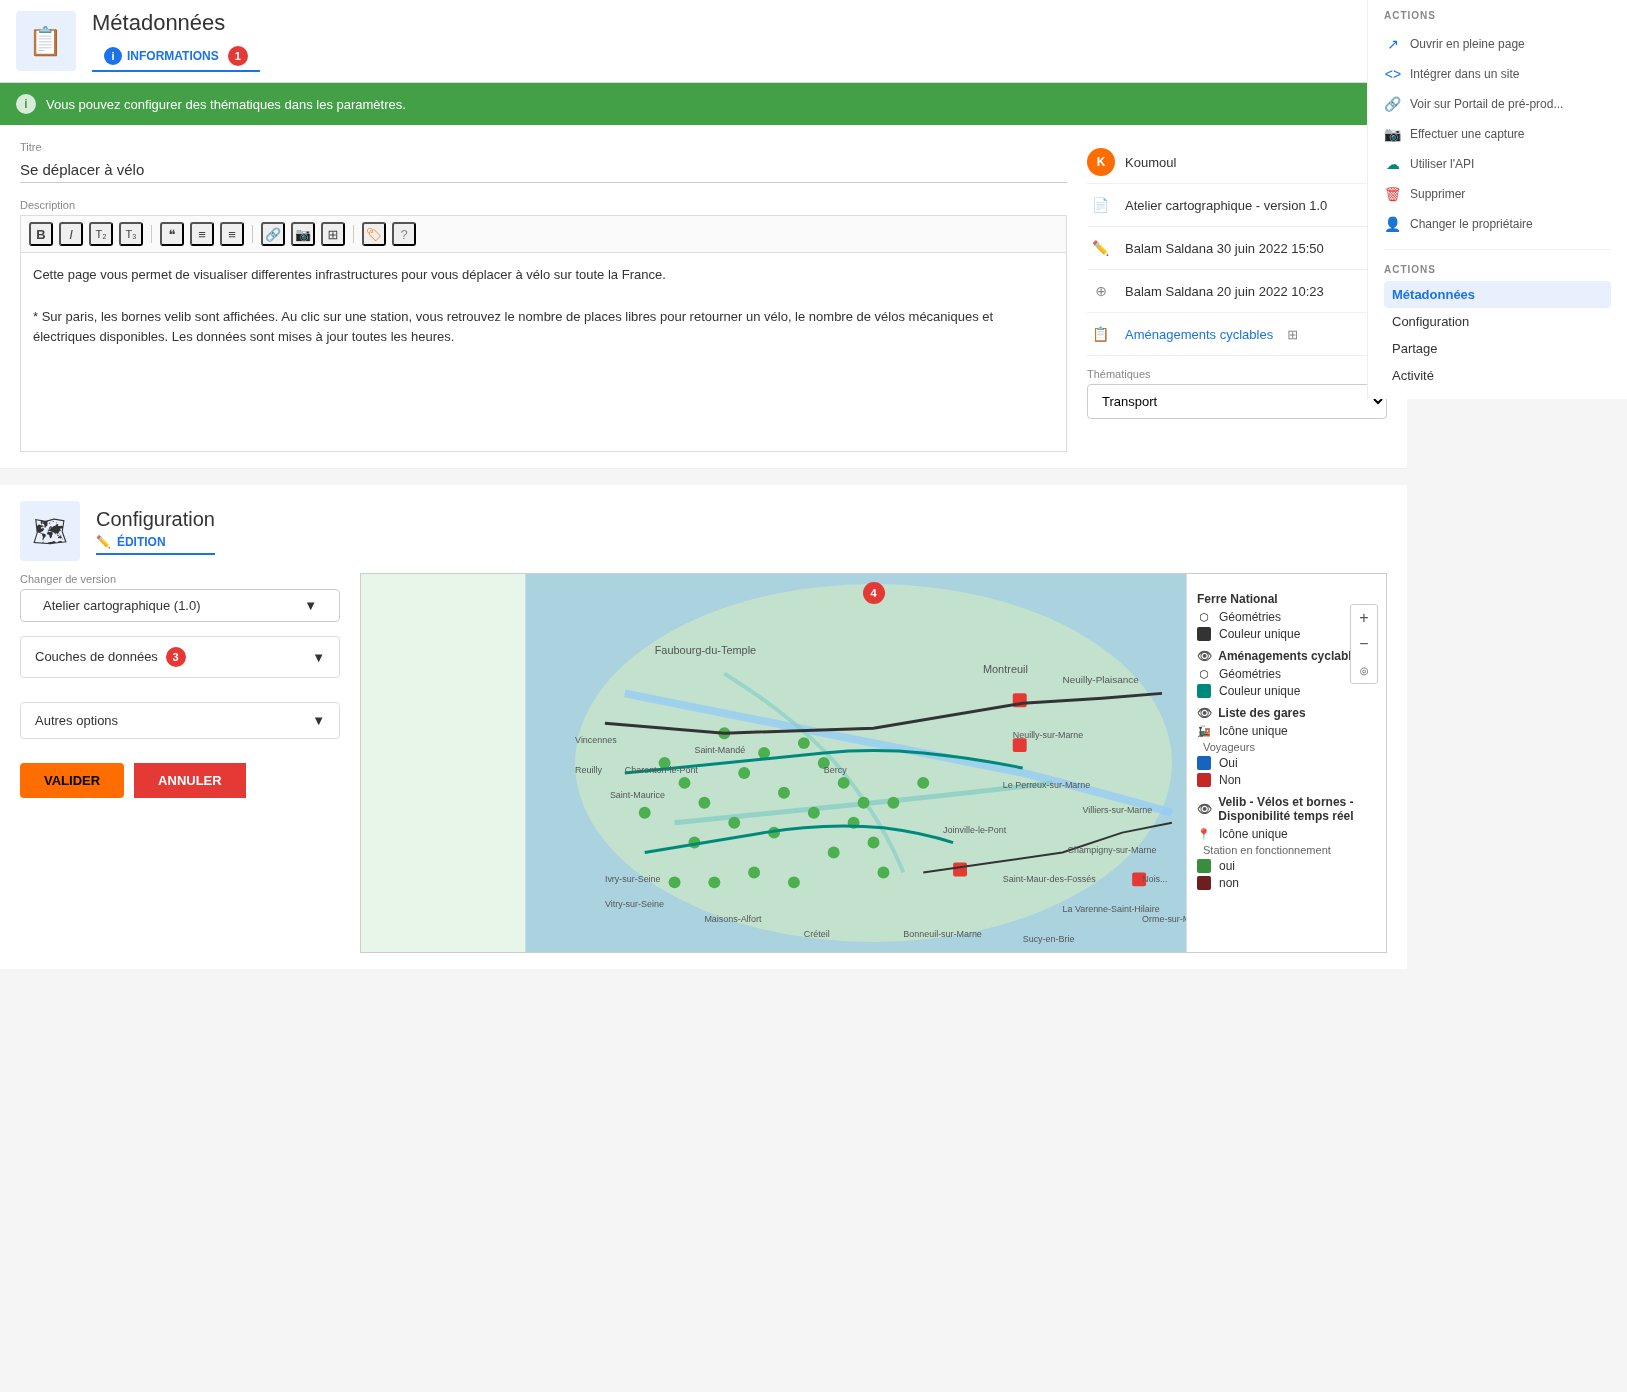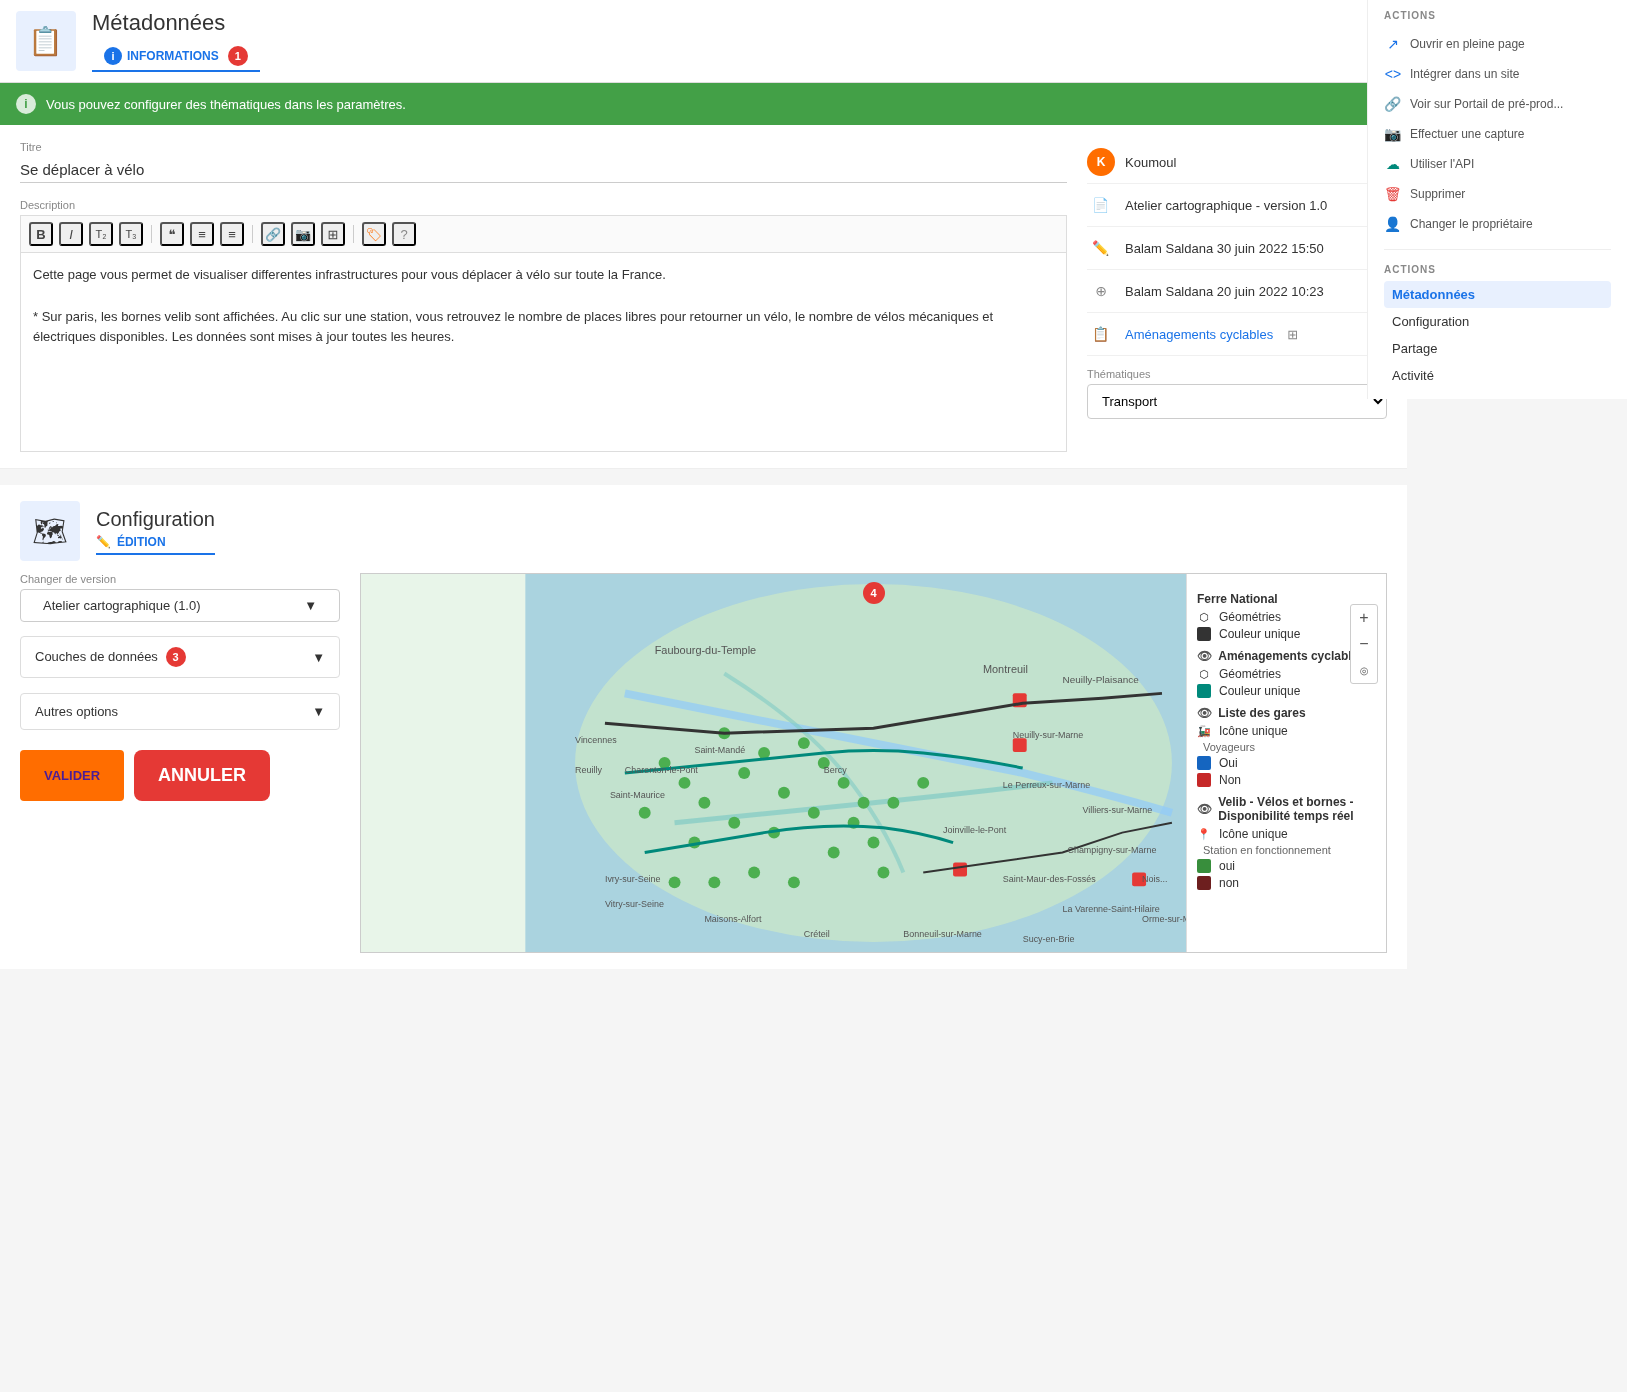"Couches de données 3" .accordion-item { margin-bottom: 15px -> 24px }
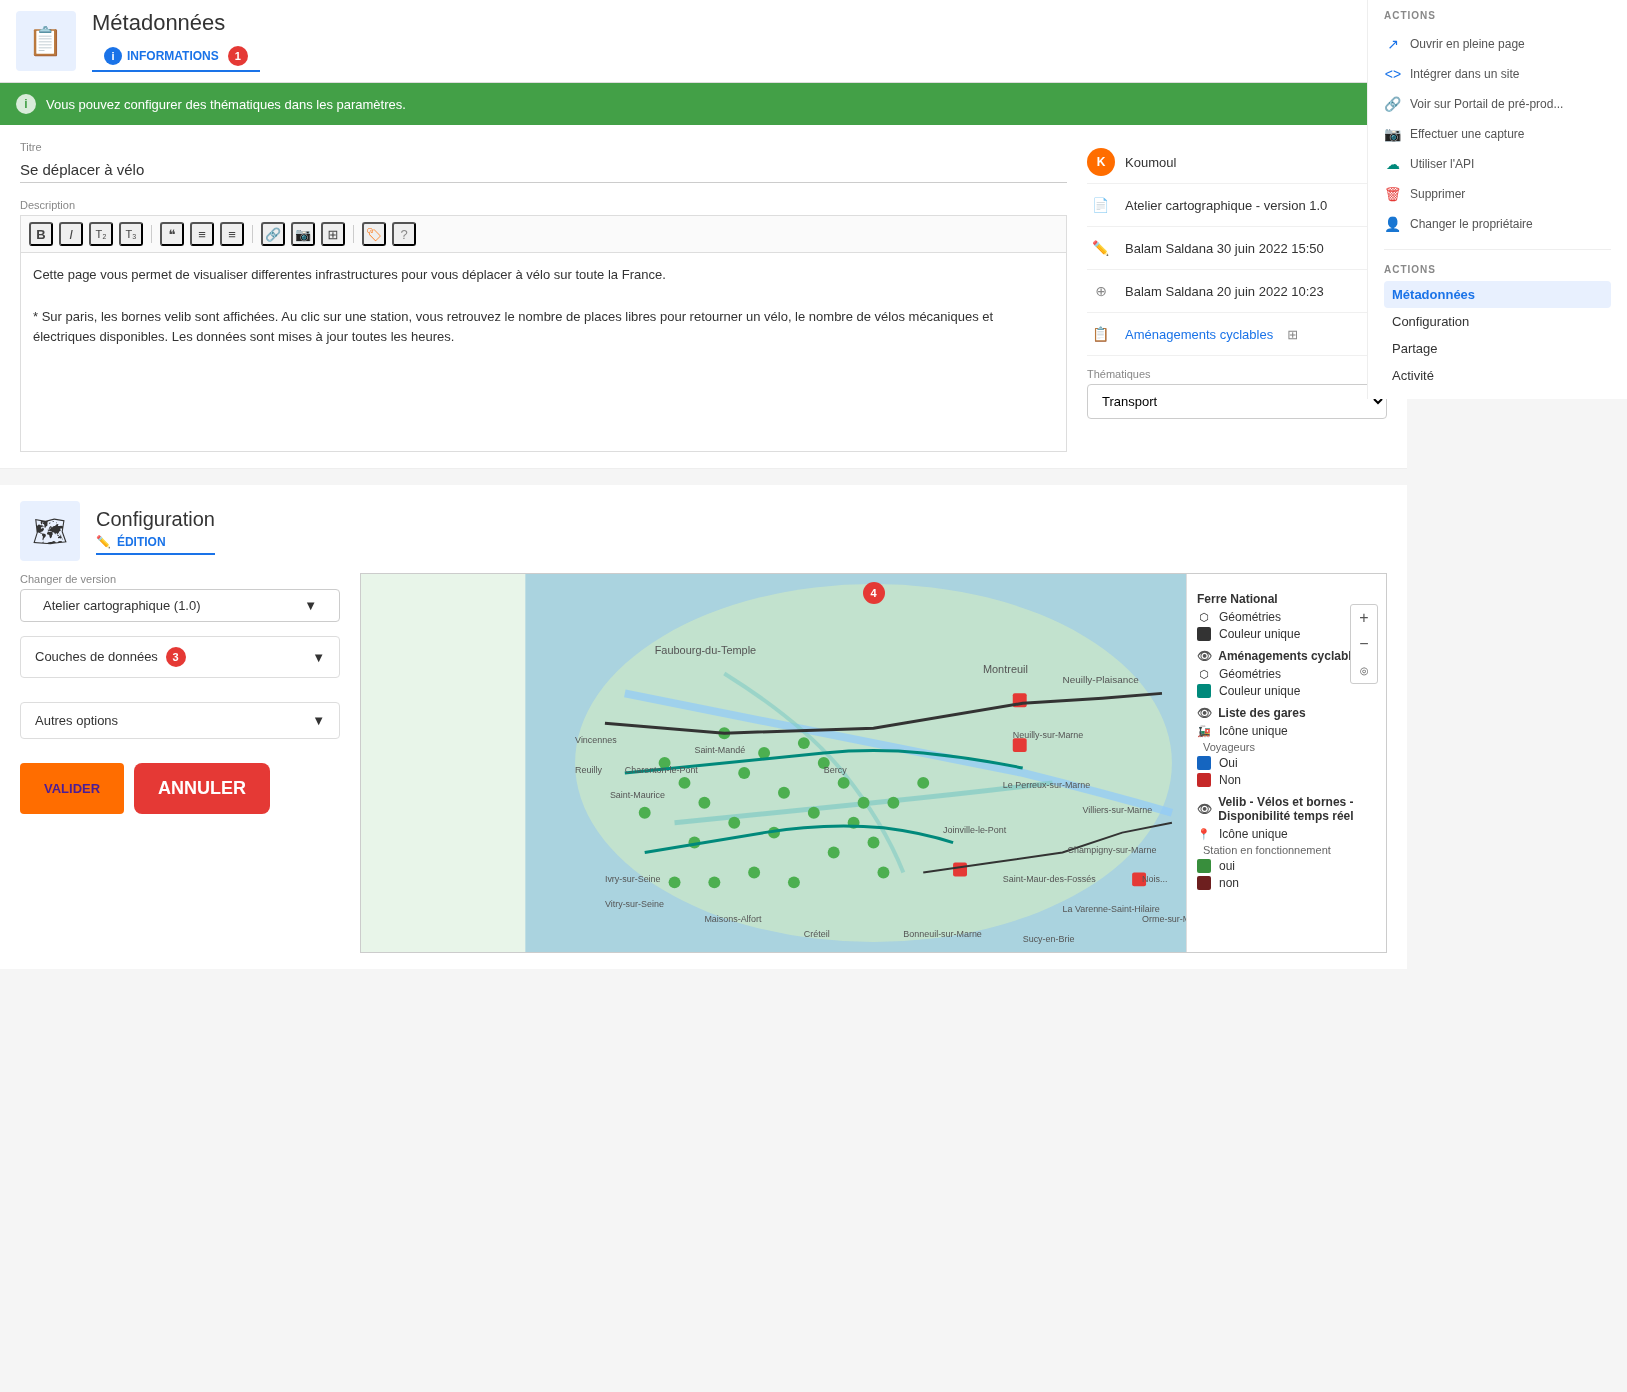"VALIDER" .btn-valider { color: #4c1d95 -> #000000; padding: 18px 24px -> 8px 24px }
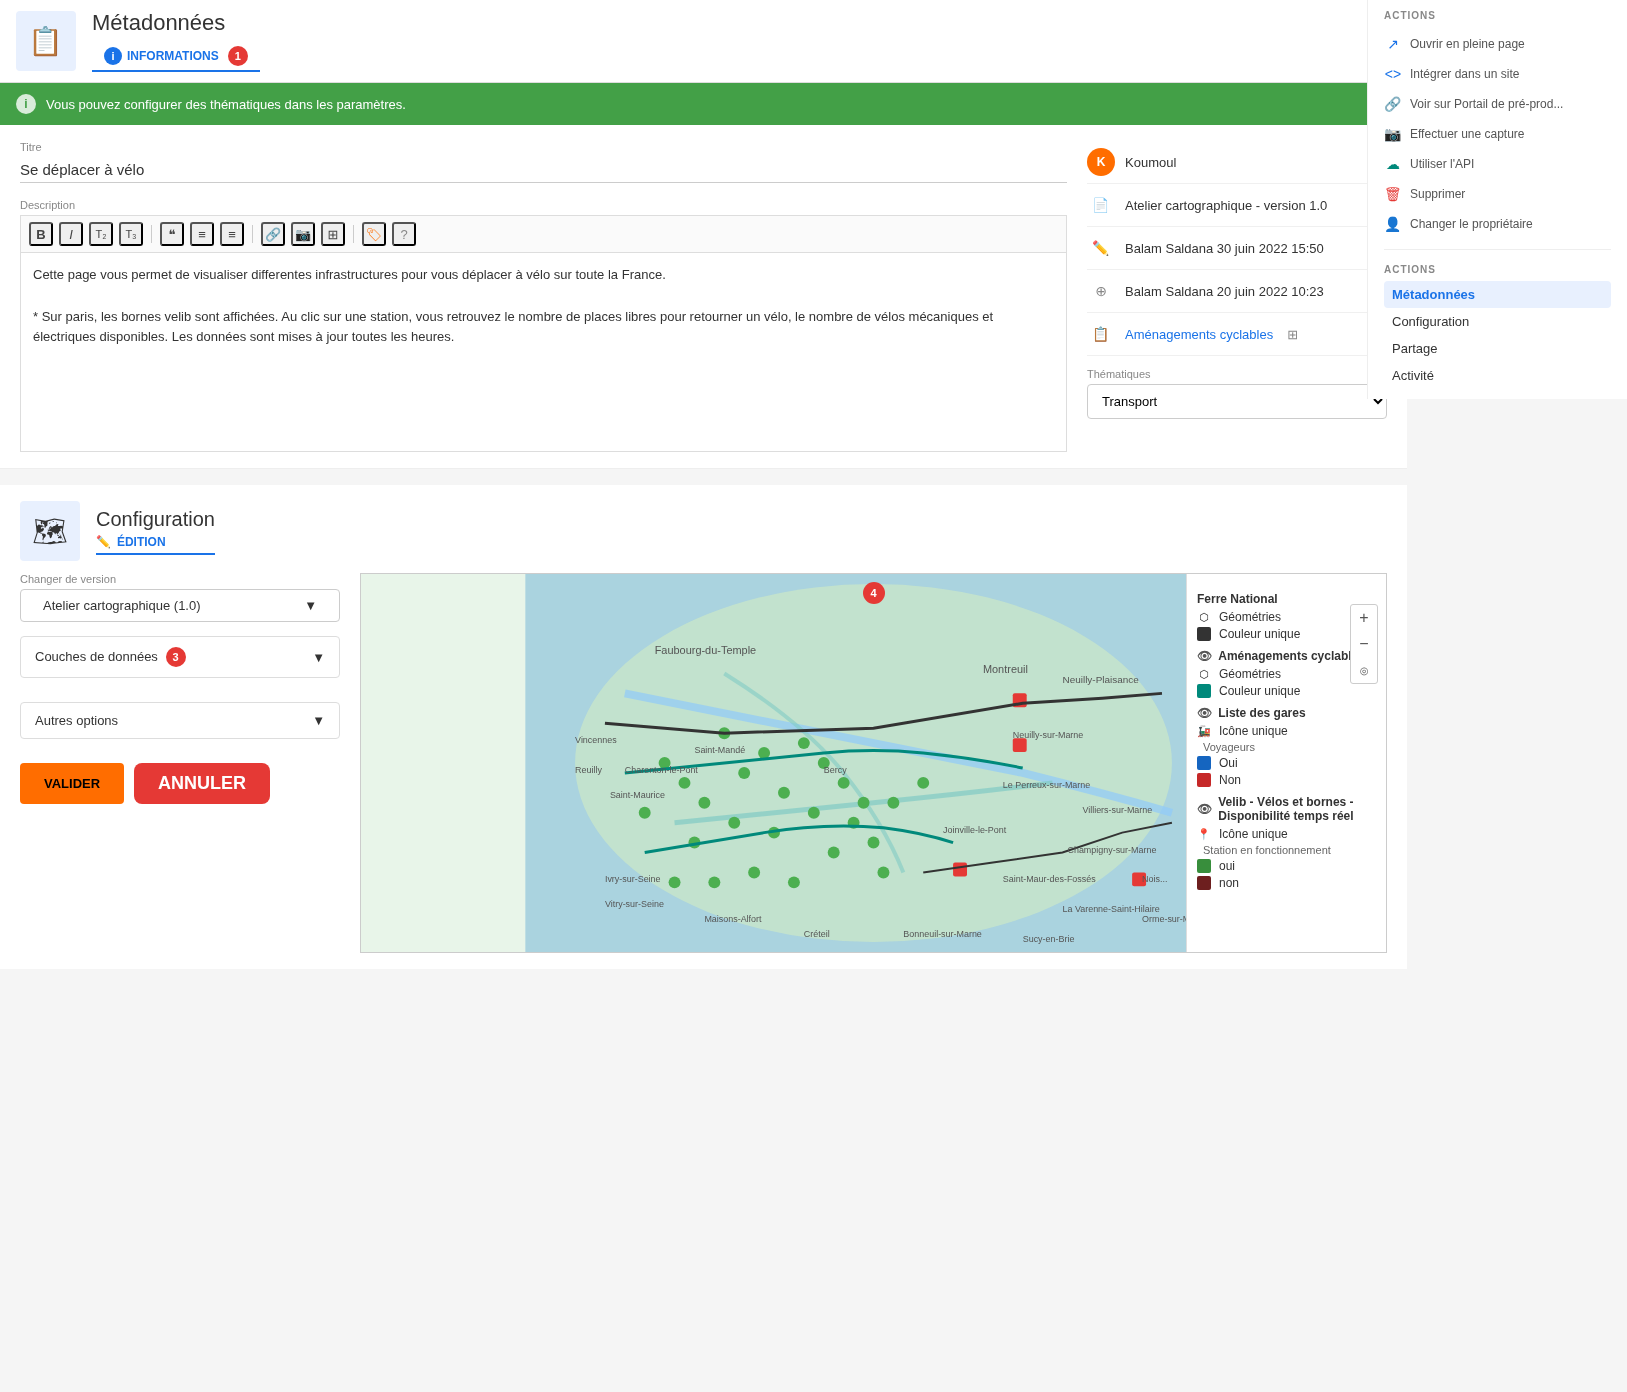"ANNULER" .btn-annuler { border-radius: 8px -> 0; font-size: 18px -> 13px }
